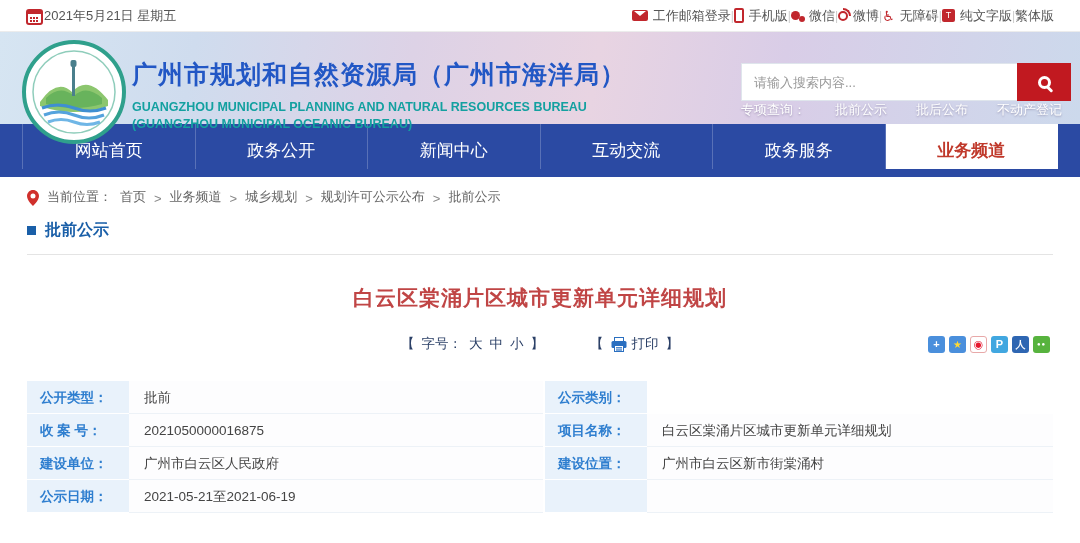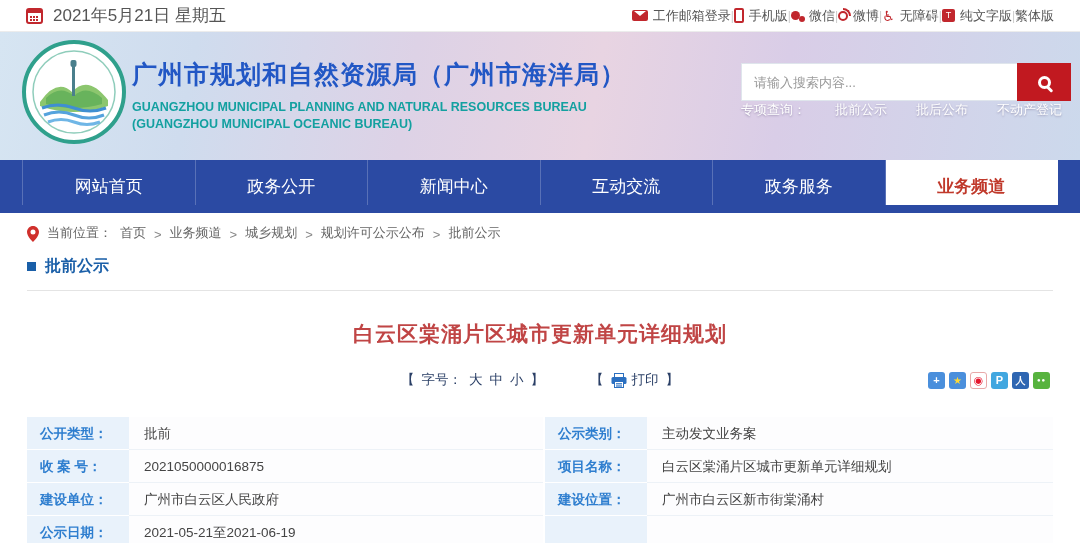"2021年5月21日 星期五" .topbar-left { align-items: center -> flex-end; font-size: 17px -> 13px; gap: 10px -> 1px }
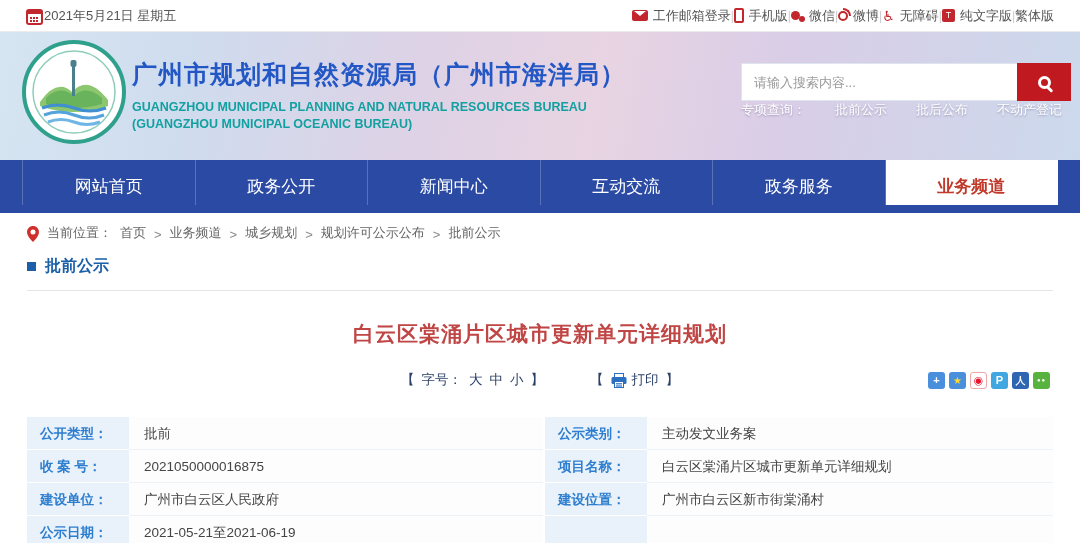"广州市规划和自然资源局（广州市海洋局）" .masthead { height: 128px -> 92px }
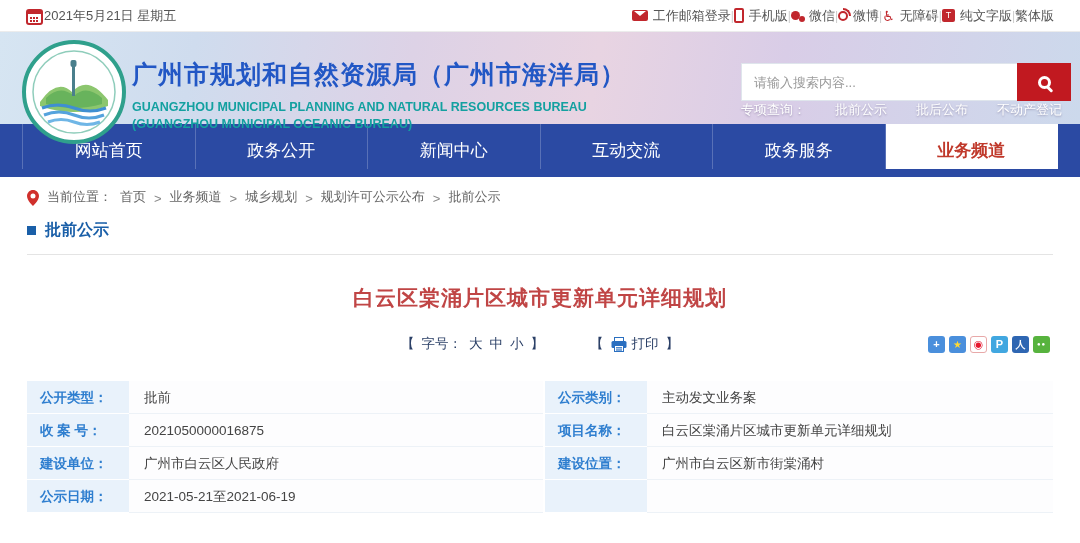"主动发文业务案" div.it-val2 { html: <div>主动发文业务案</div> -> none }
